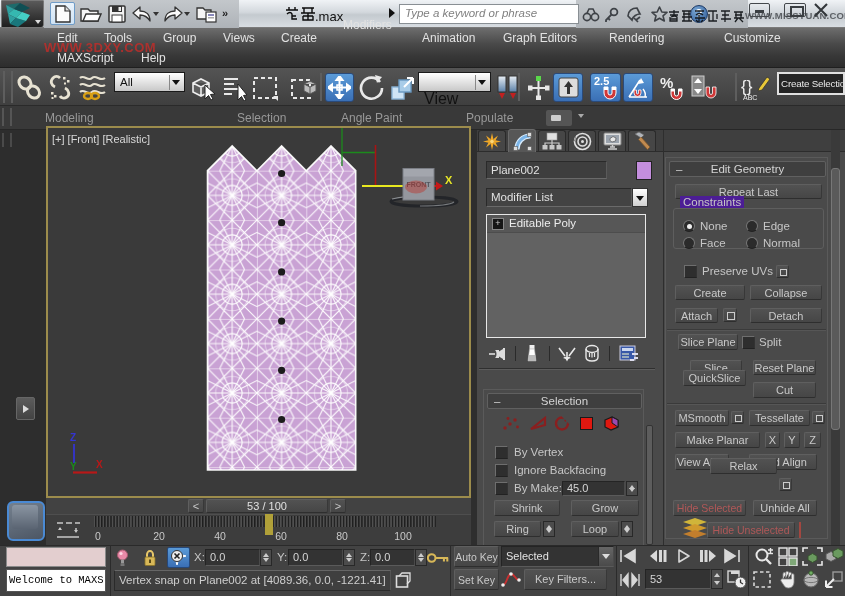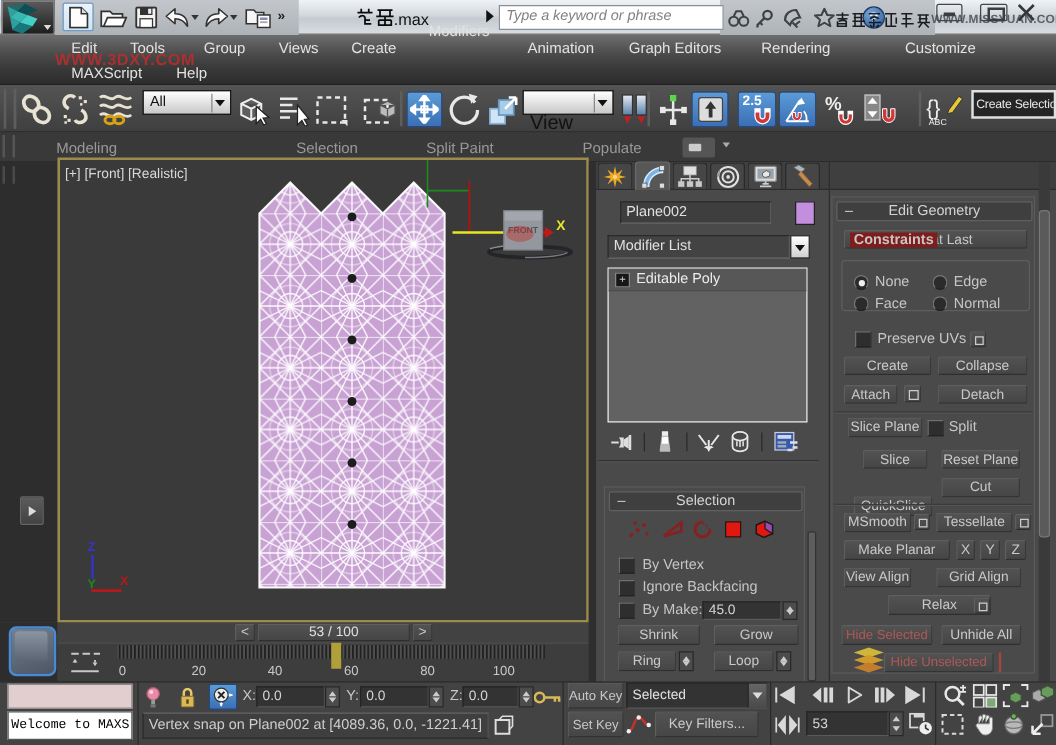"Split Paint" div.ab { text: Split -> Angle }
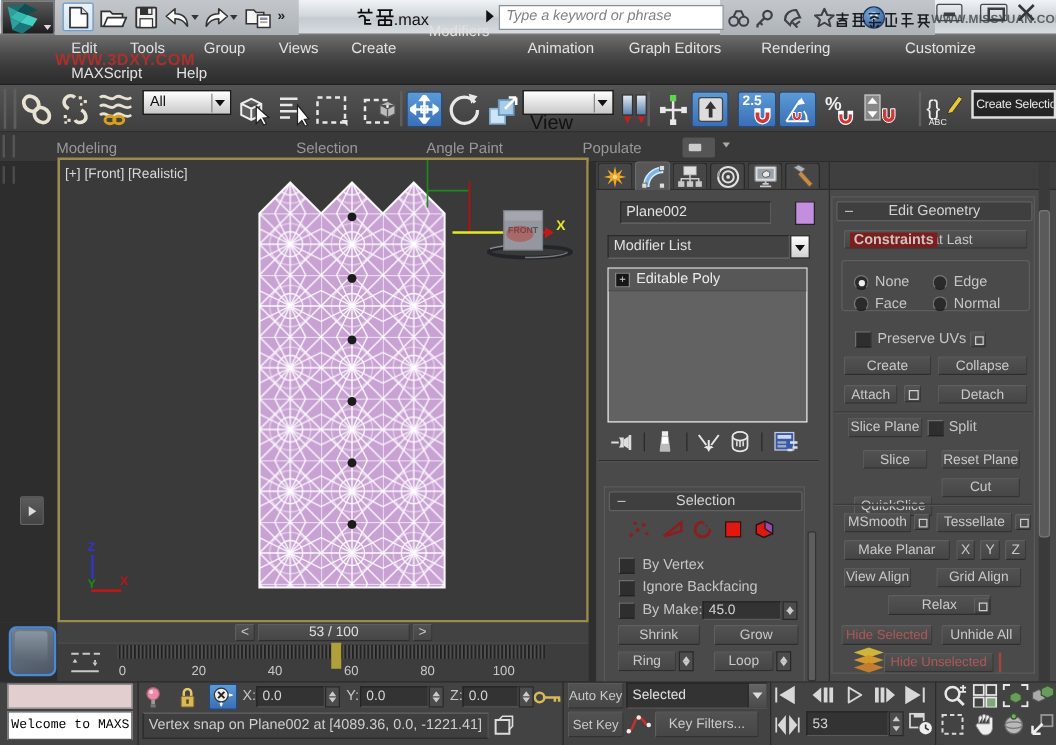"Plane002" div.fld { left: 496px -> 486px }
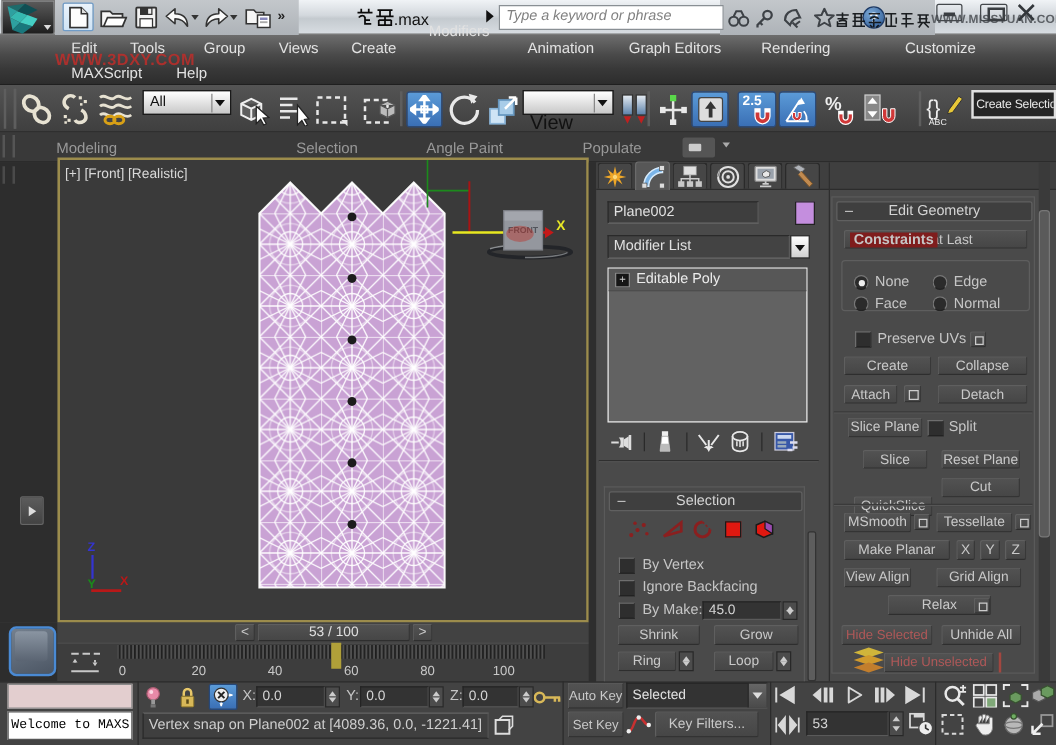"Constraints" div.lbl { background: #7f1d1d -> #4c1d95; font-weight: bold -> none; top: 186px -> 196px }
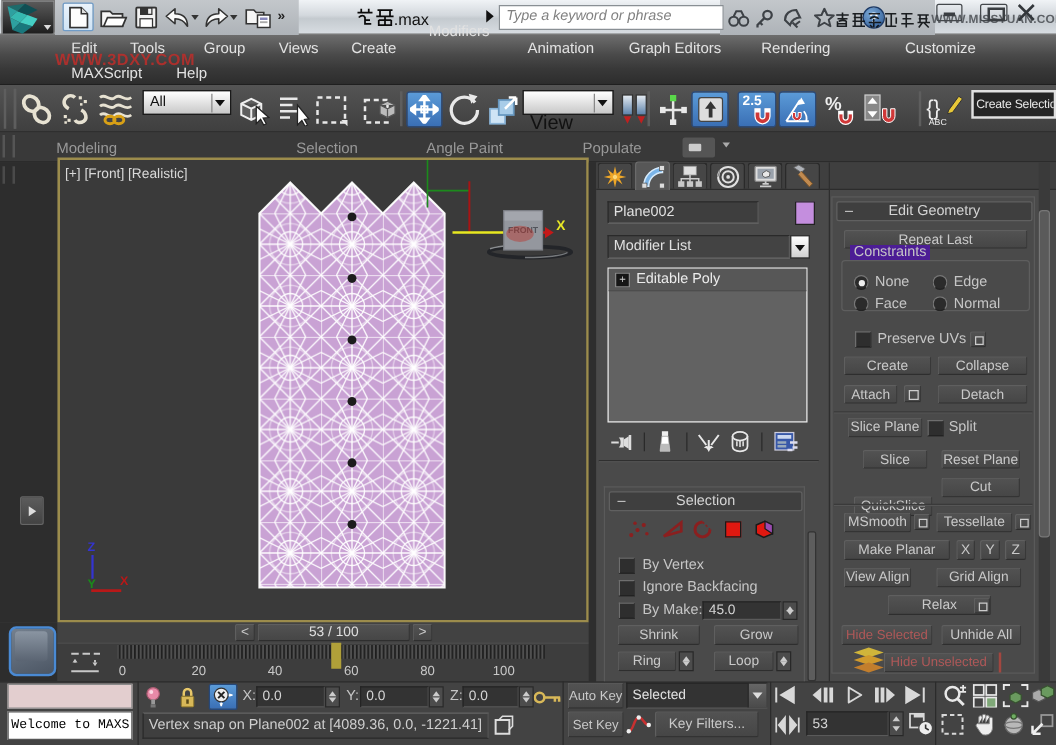"QuickSlice" div.btn { top: 397px -> 370px }
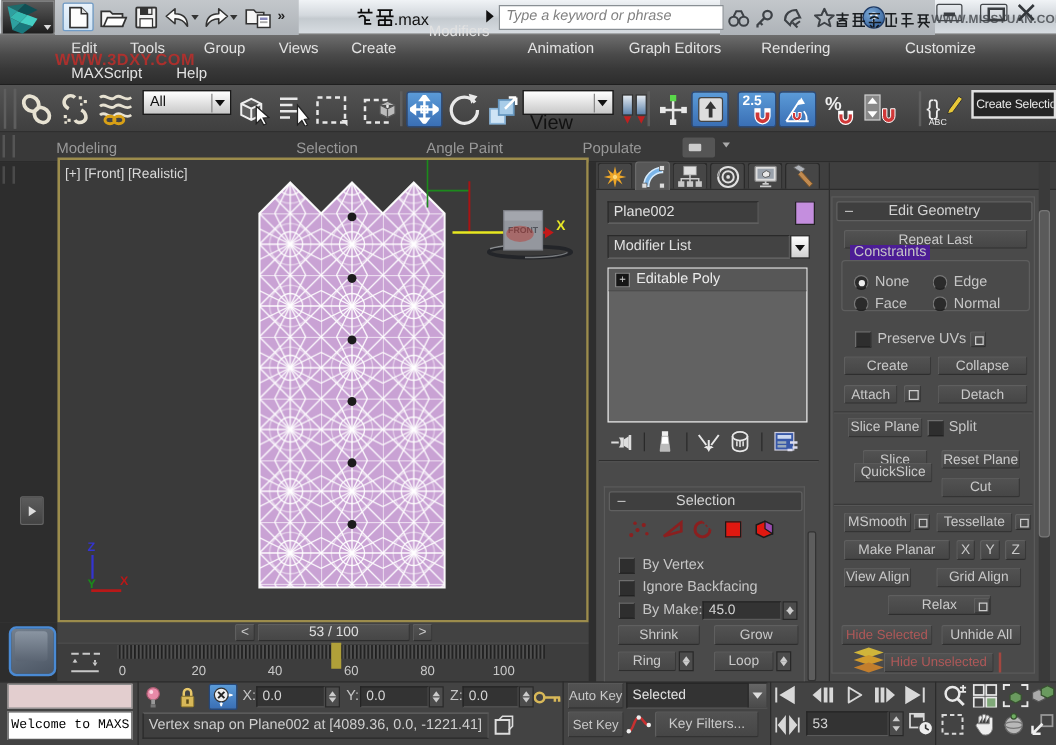"Relax" div.btn { top: 476px -> 458px; width: 83px -> 67px }
